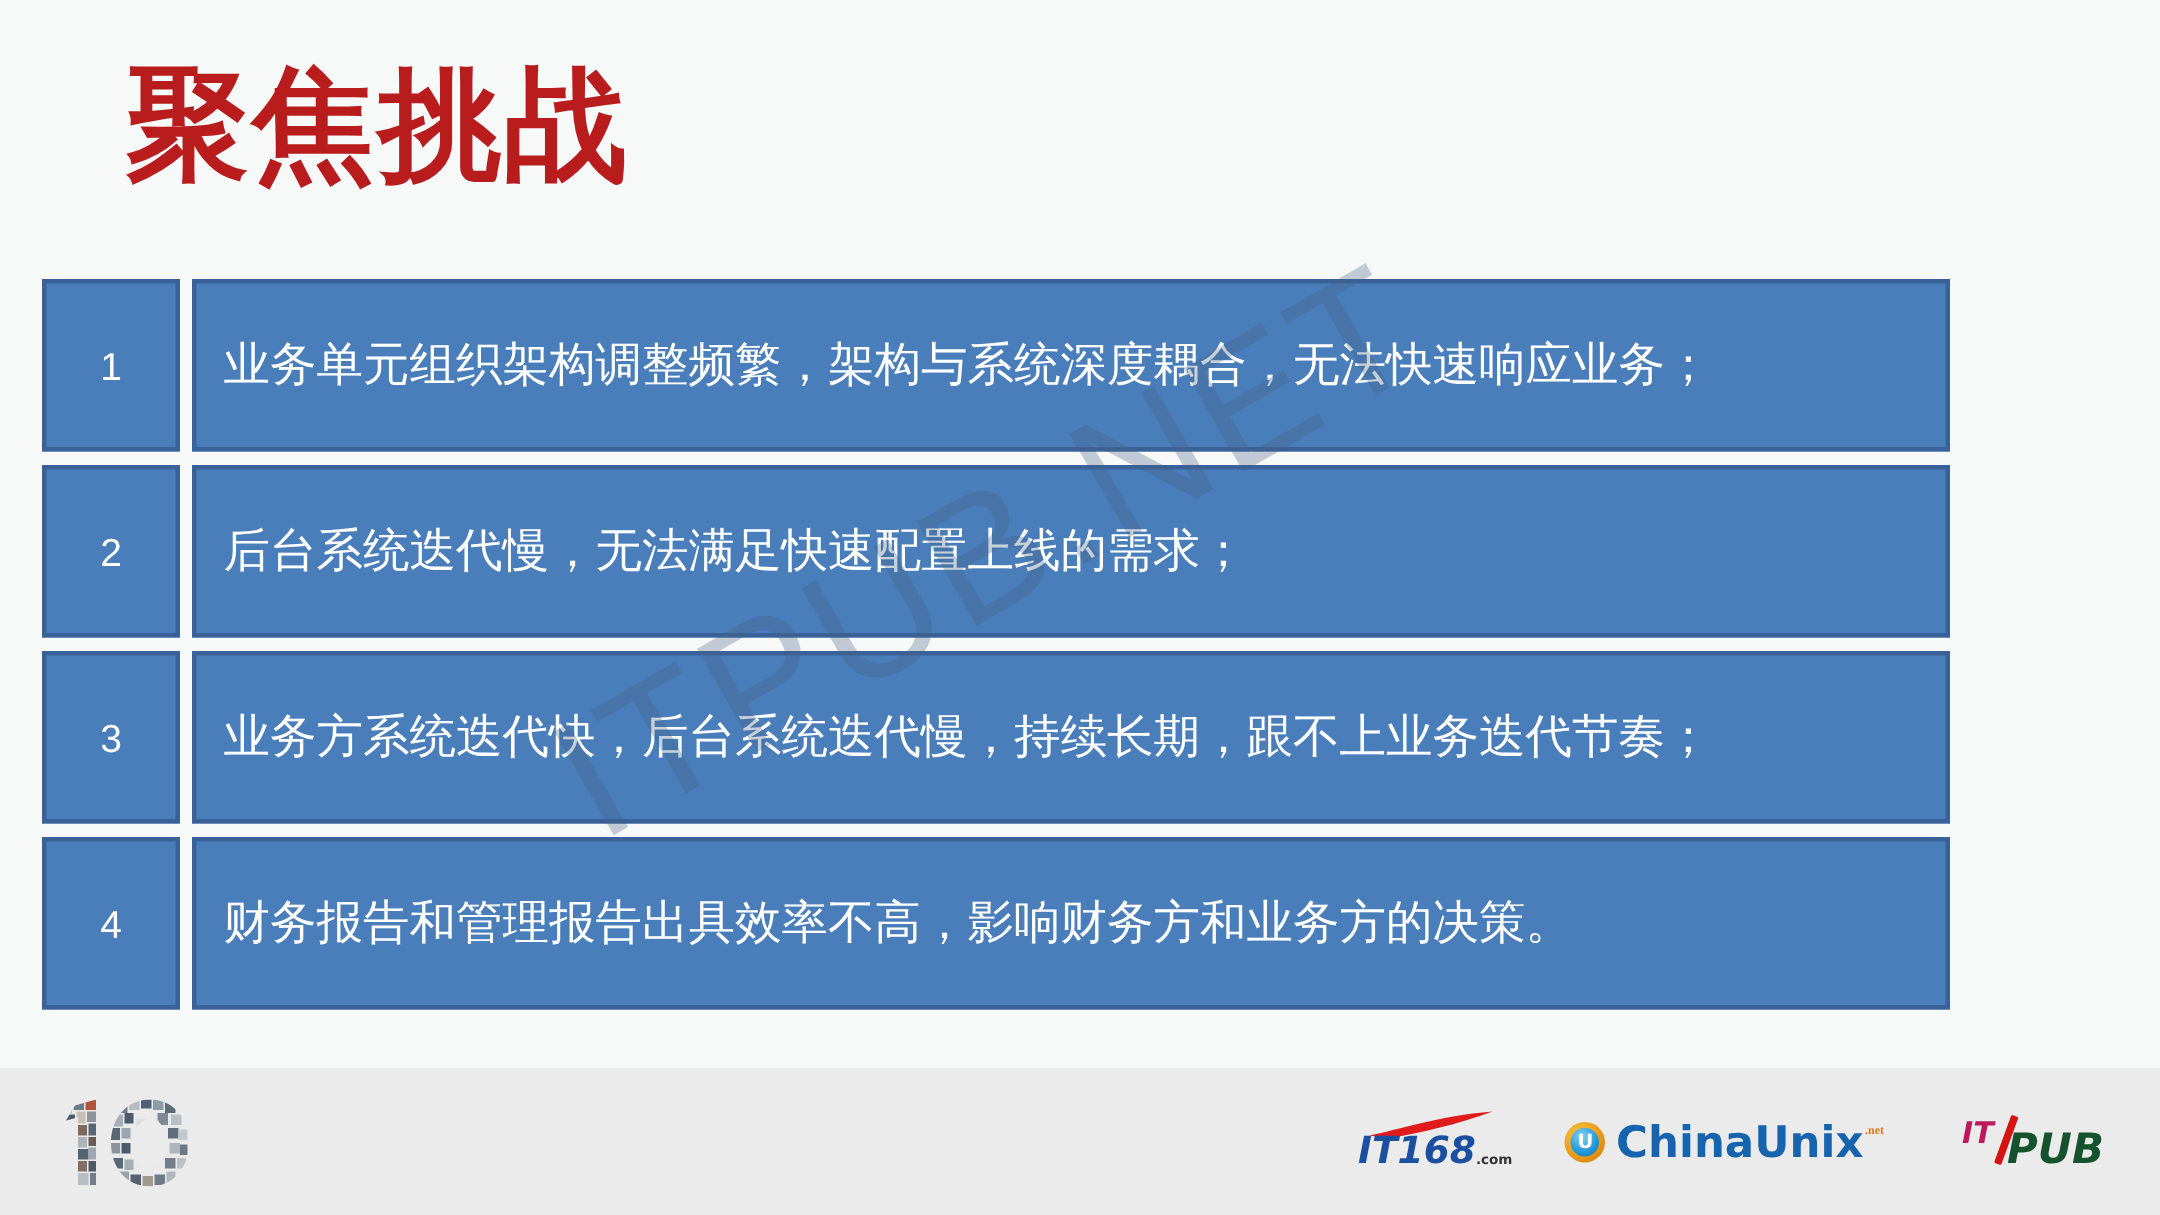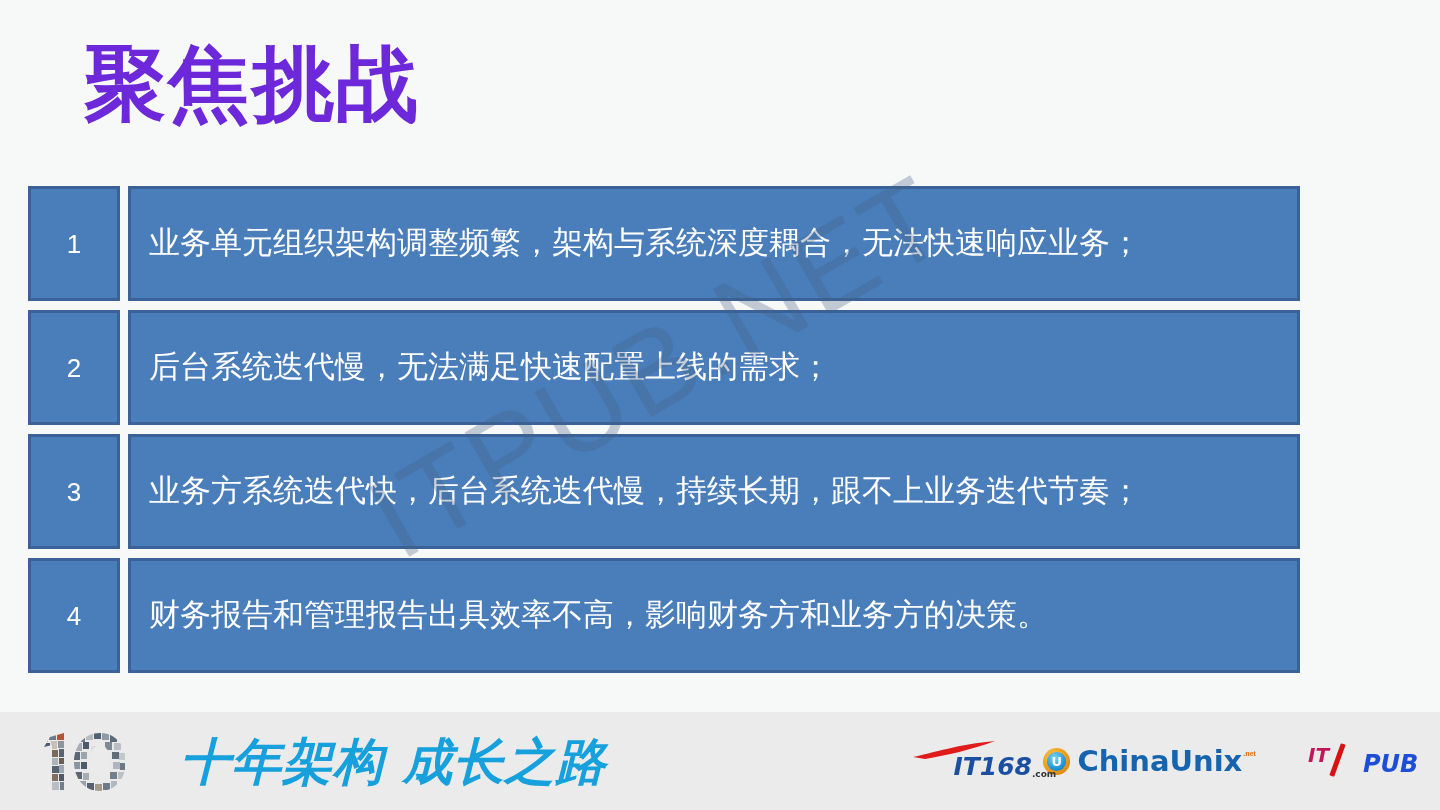"聚焦挑战" #slide-title { color: #6d28d9 -> #b91c1c }
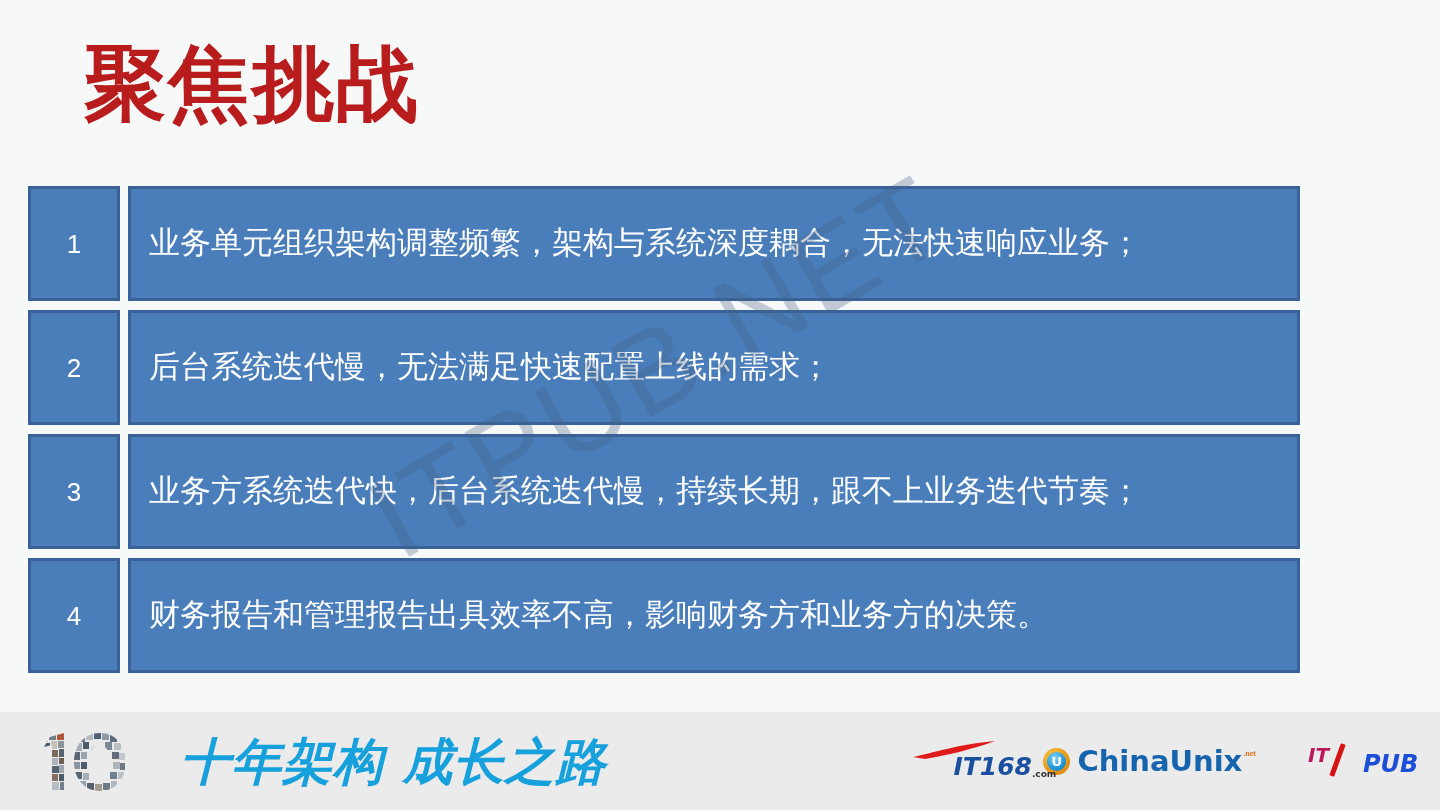"十年架构 成长之路" div { html: <div>十年架构 成长之路</div> -> none }
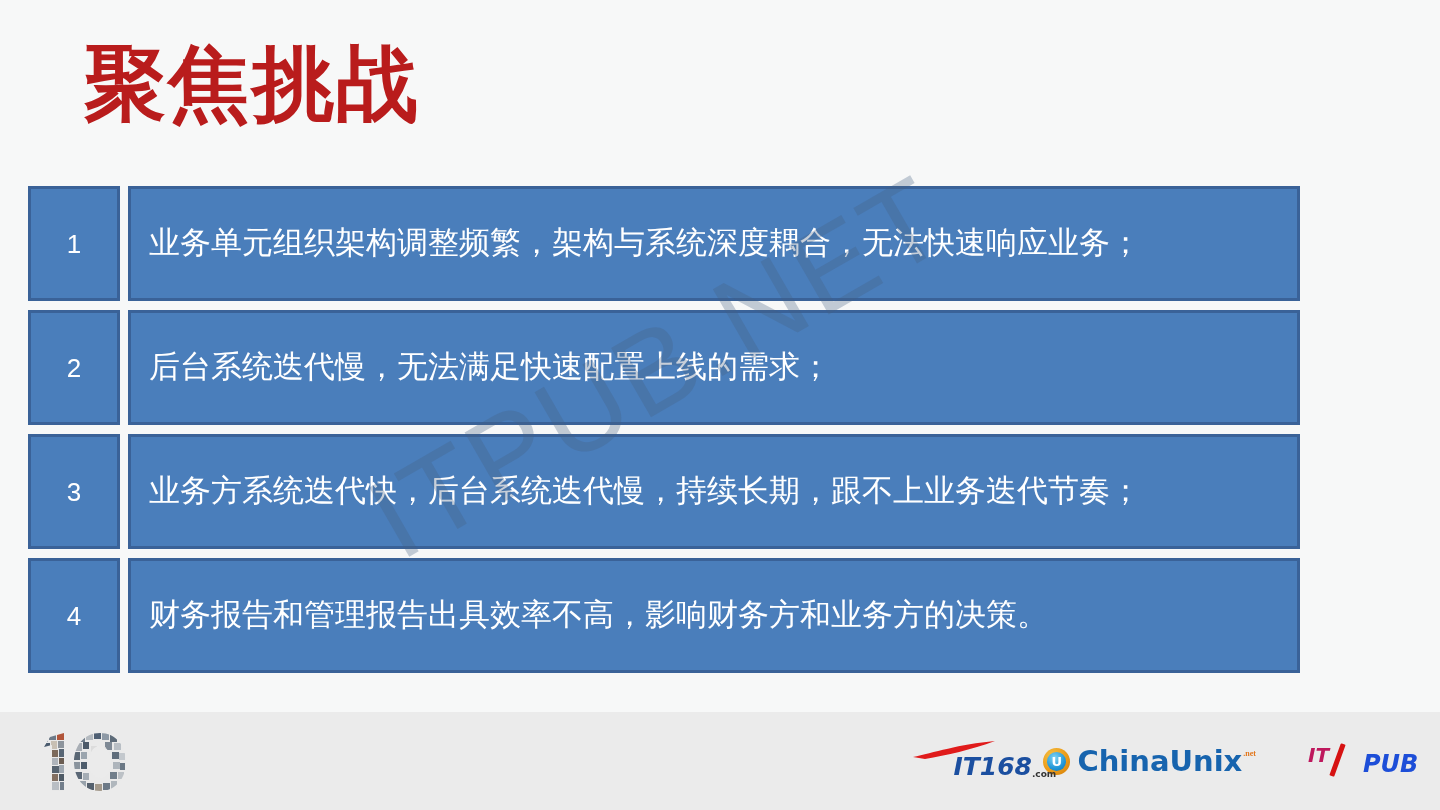"IT168.com" .it168-text { margin-left: 48px -> none }
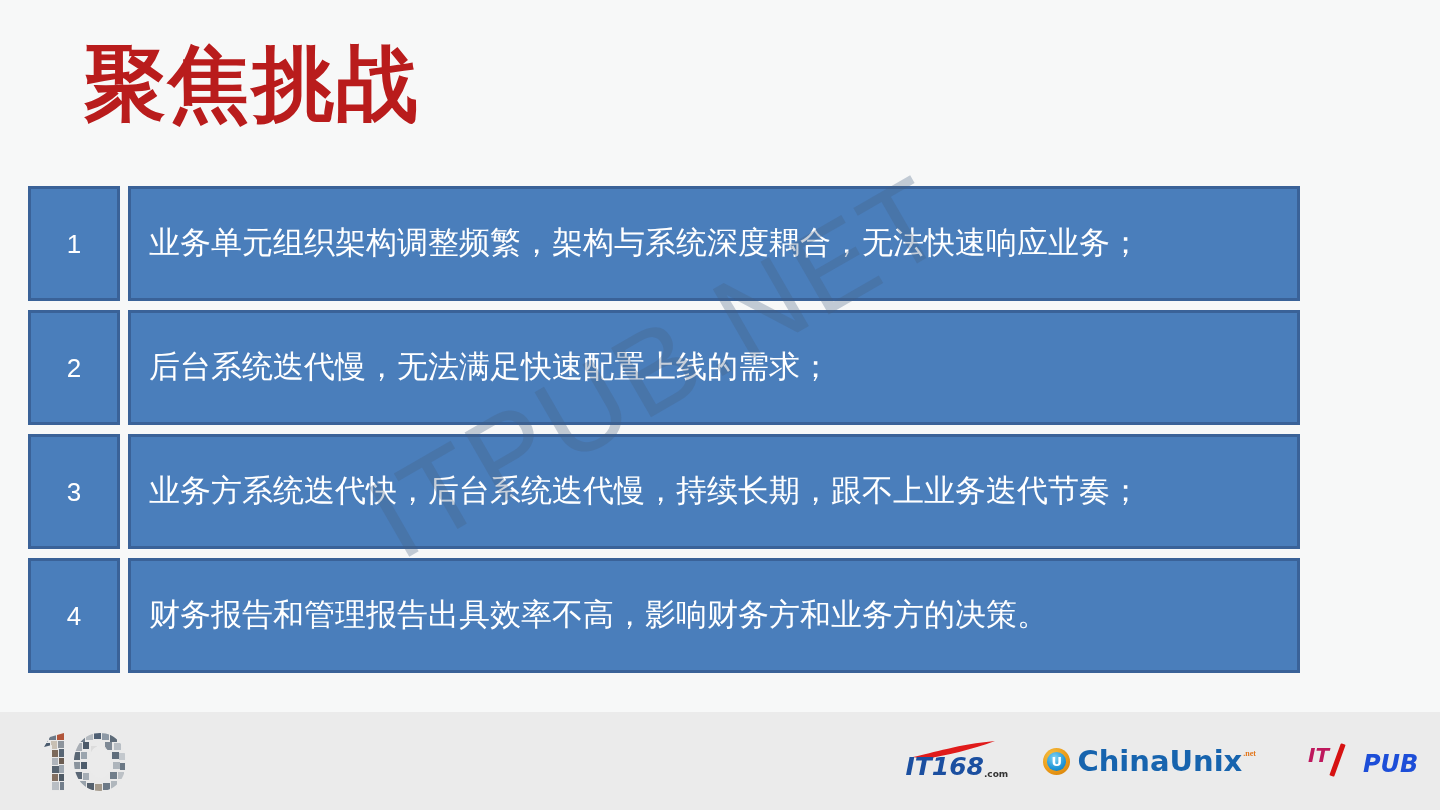"PUB" .itpub-pub { color: #1d4ed8 -> #14532d; font-size: 24px -> 28px; margin-left: 25px -> none }
